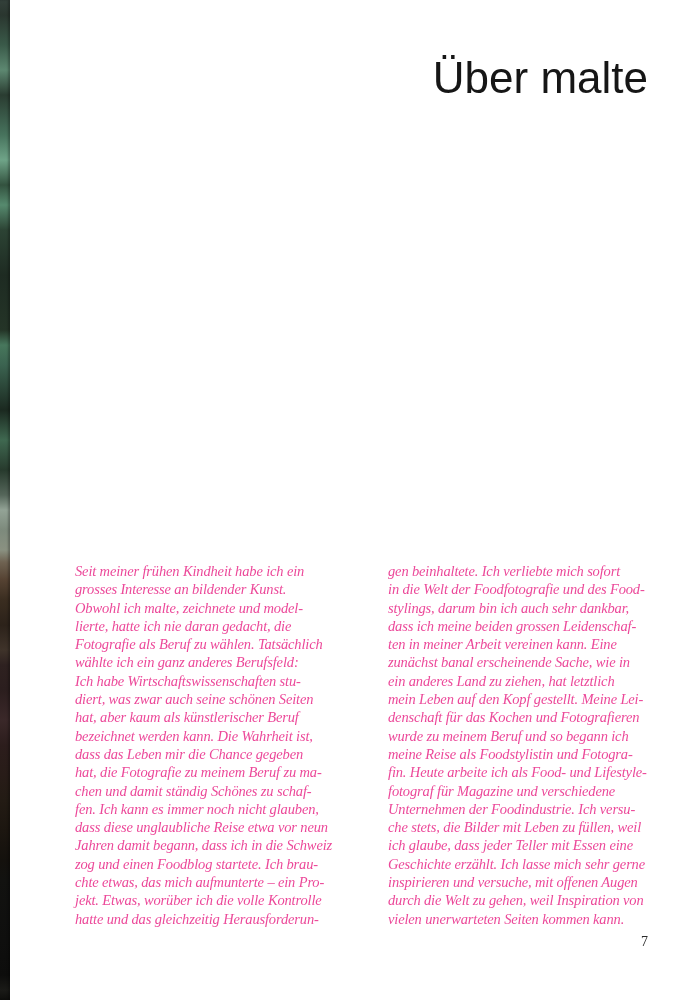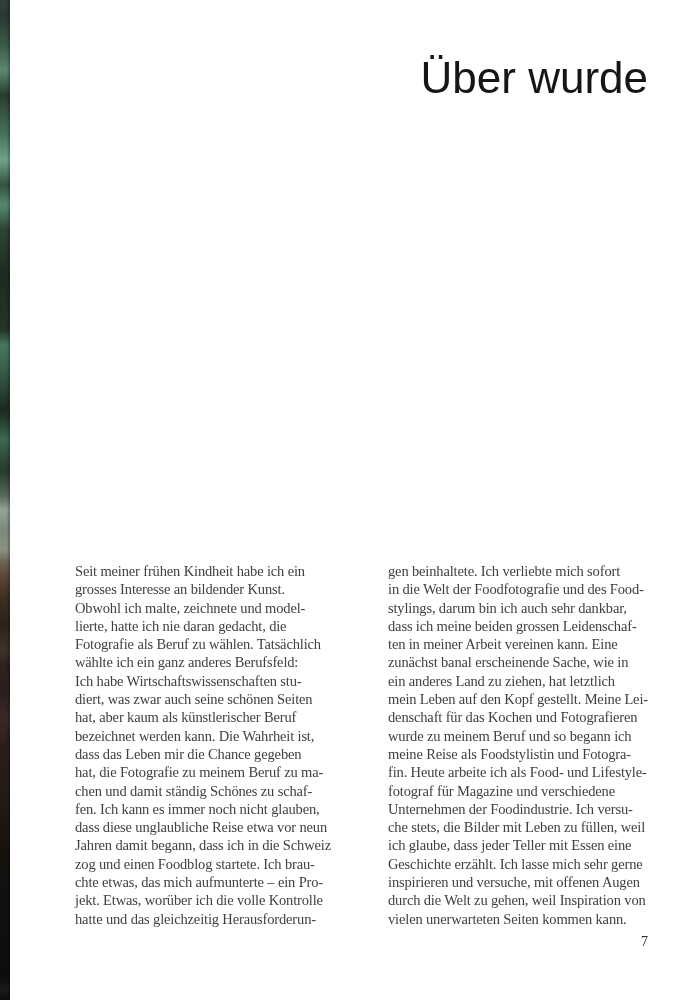"Über wurde" h1.page-title { text: wurde -> malte }
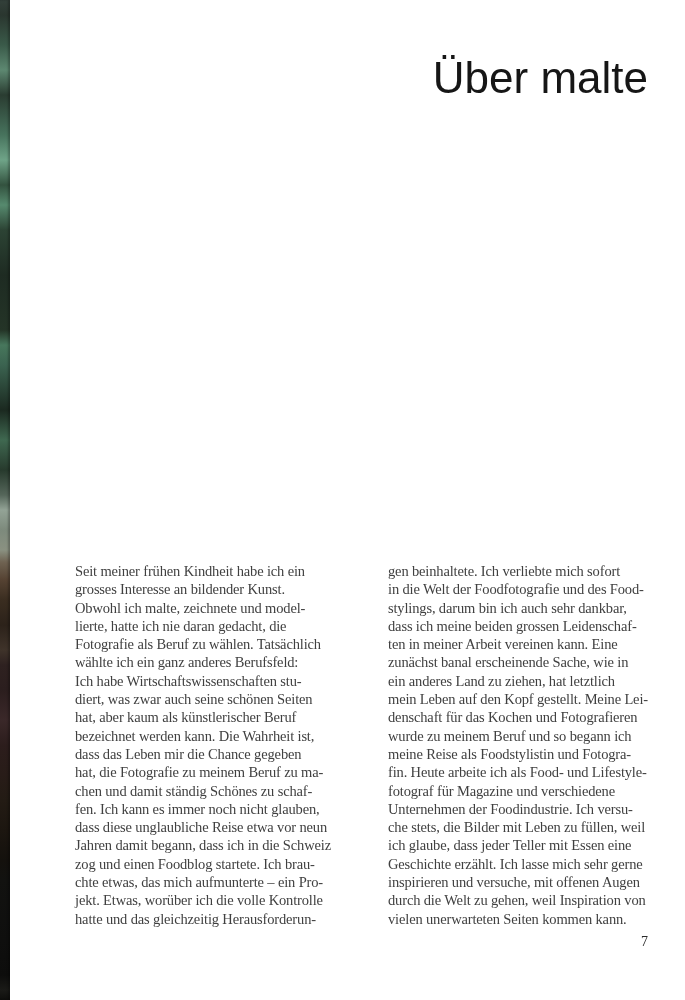"Seit meiner frühen Kindheit habe" .text-column { color: #404040 -> #ec4899; font-style: none -> italic }
